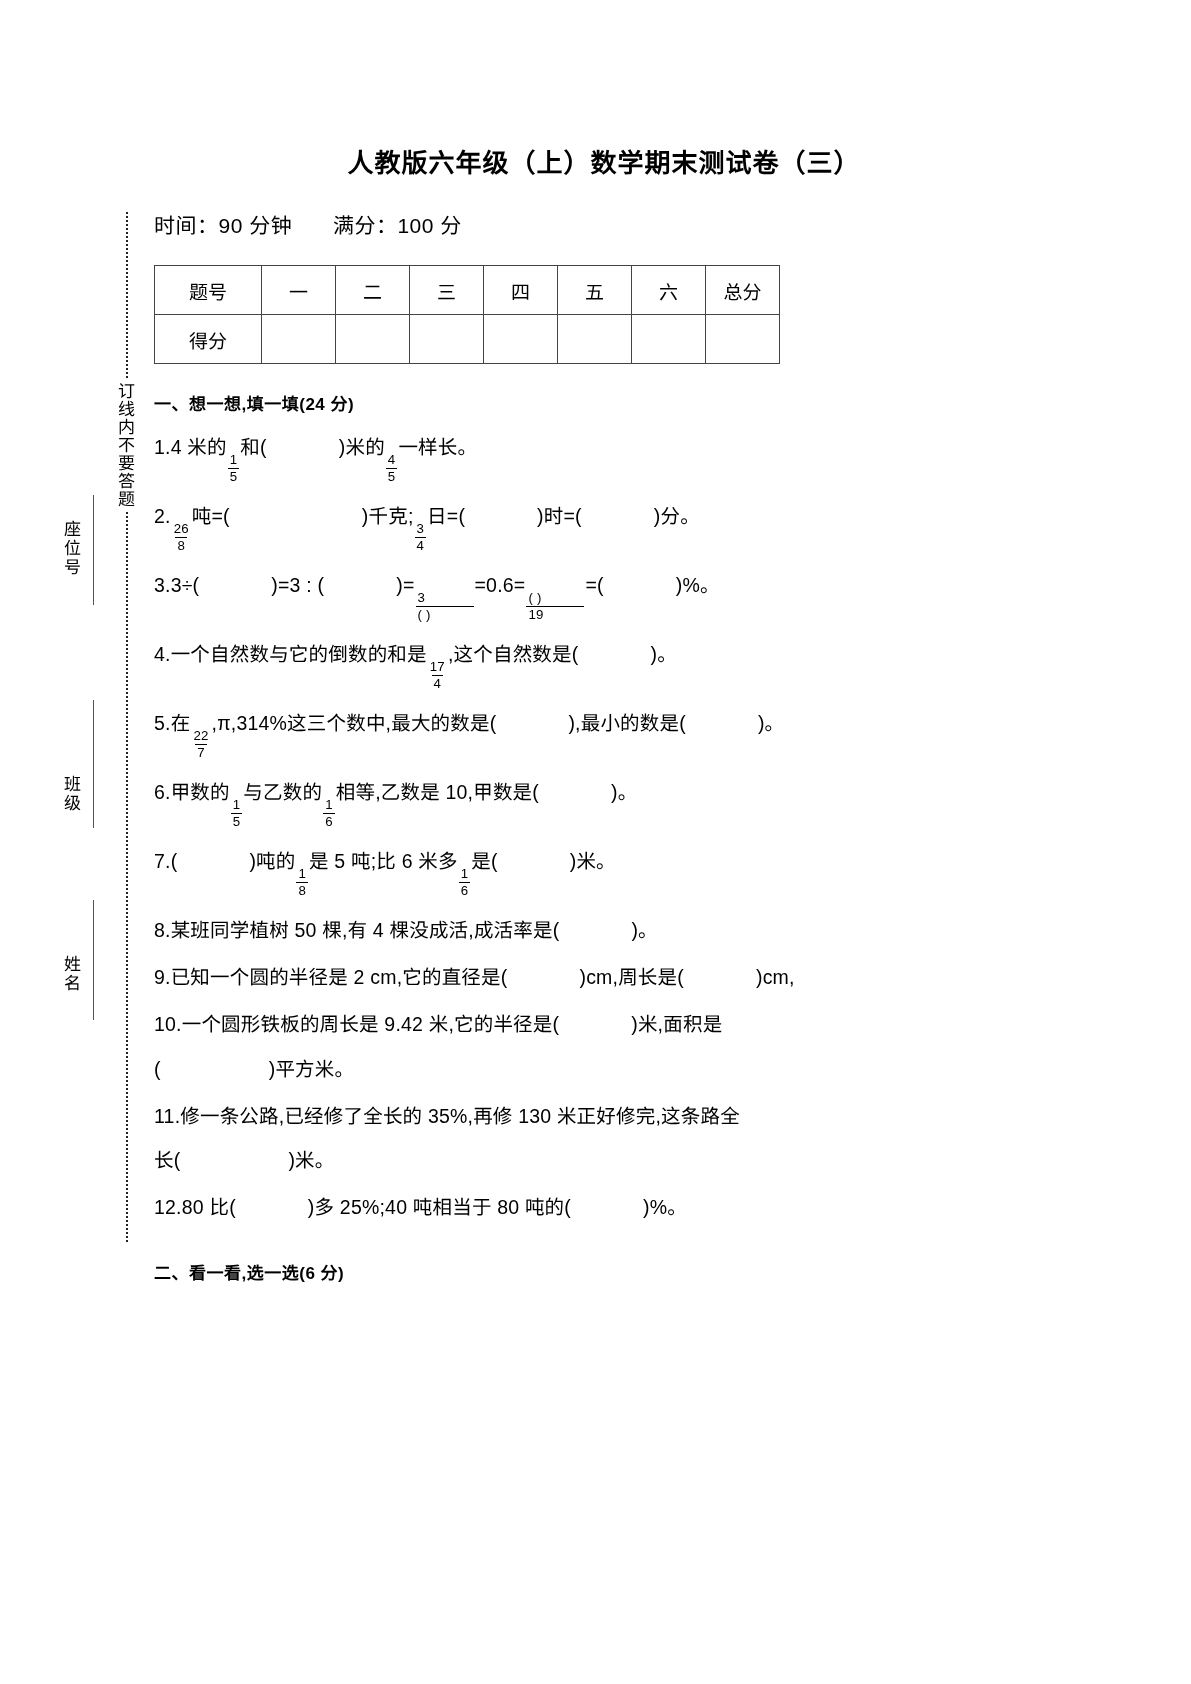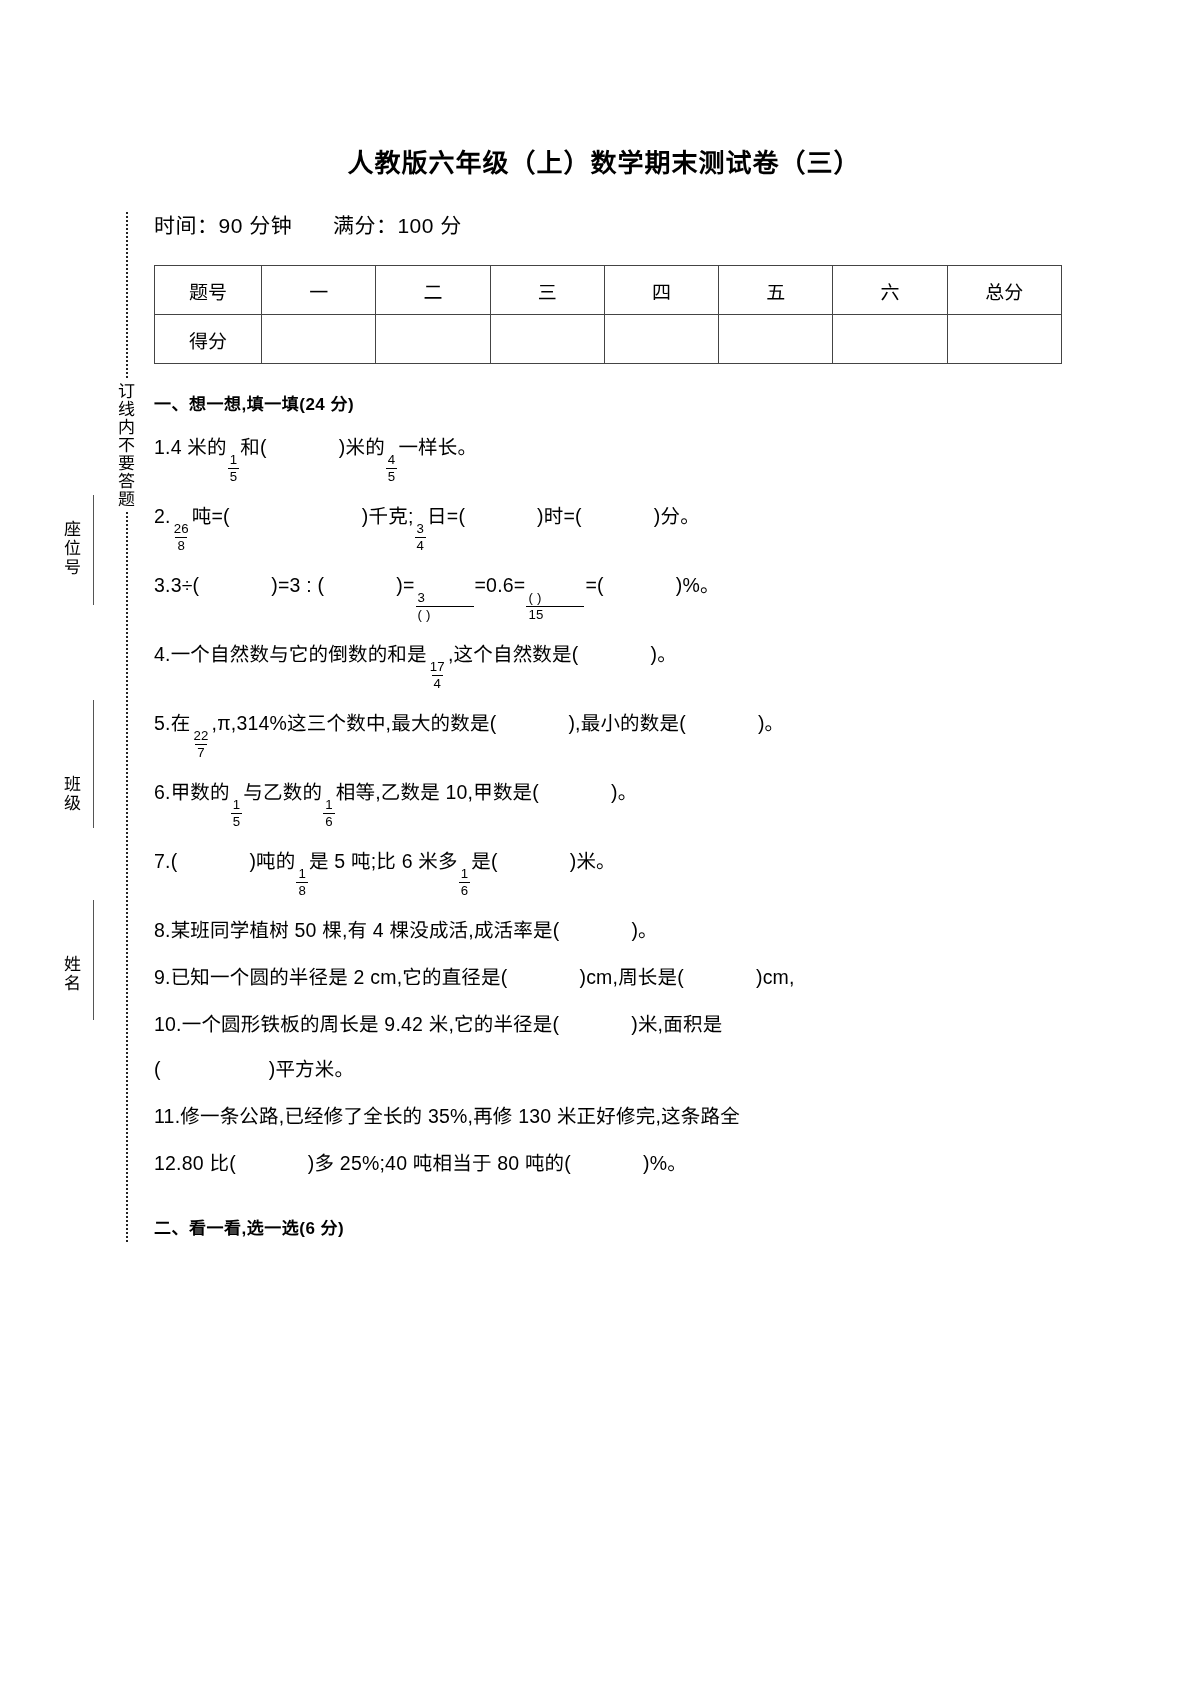"题号" table.score-table { width: 908px -> 626px }
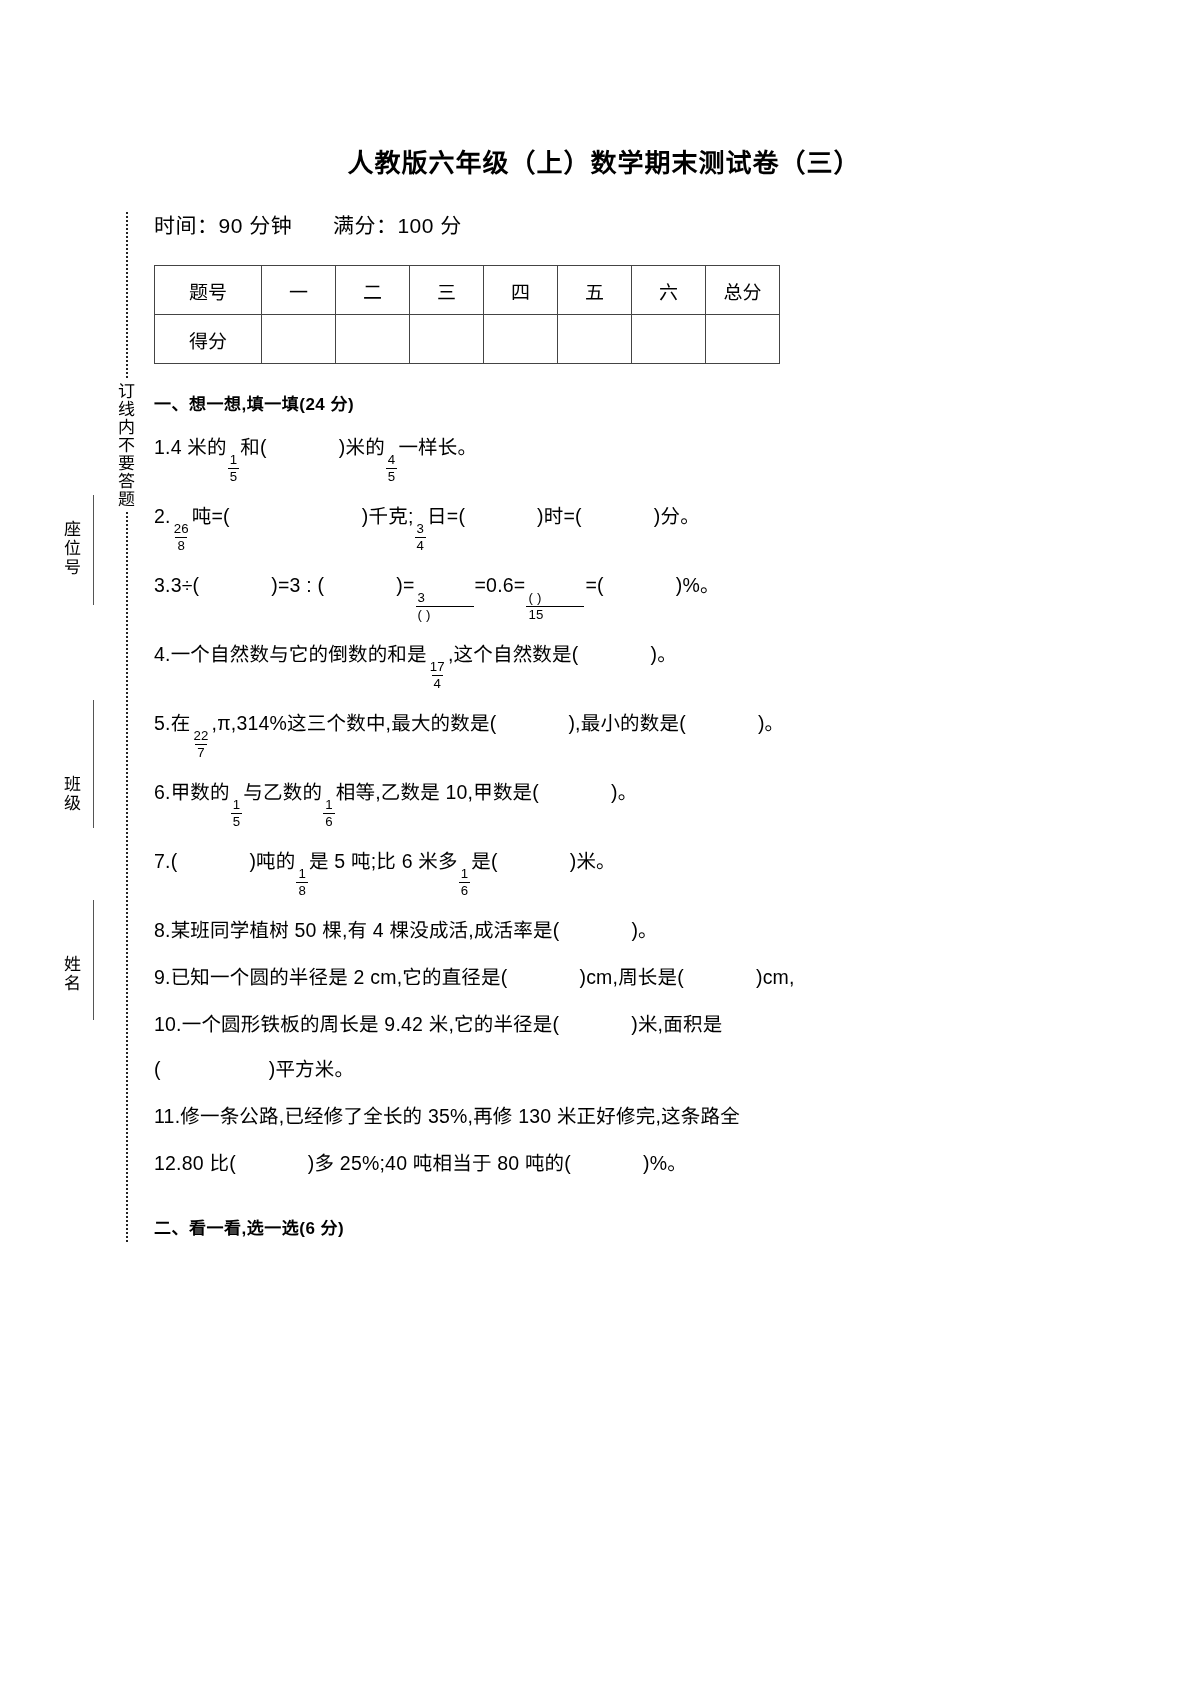"15" span.den { text: 15 -> 19 }
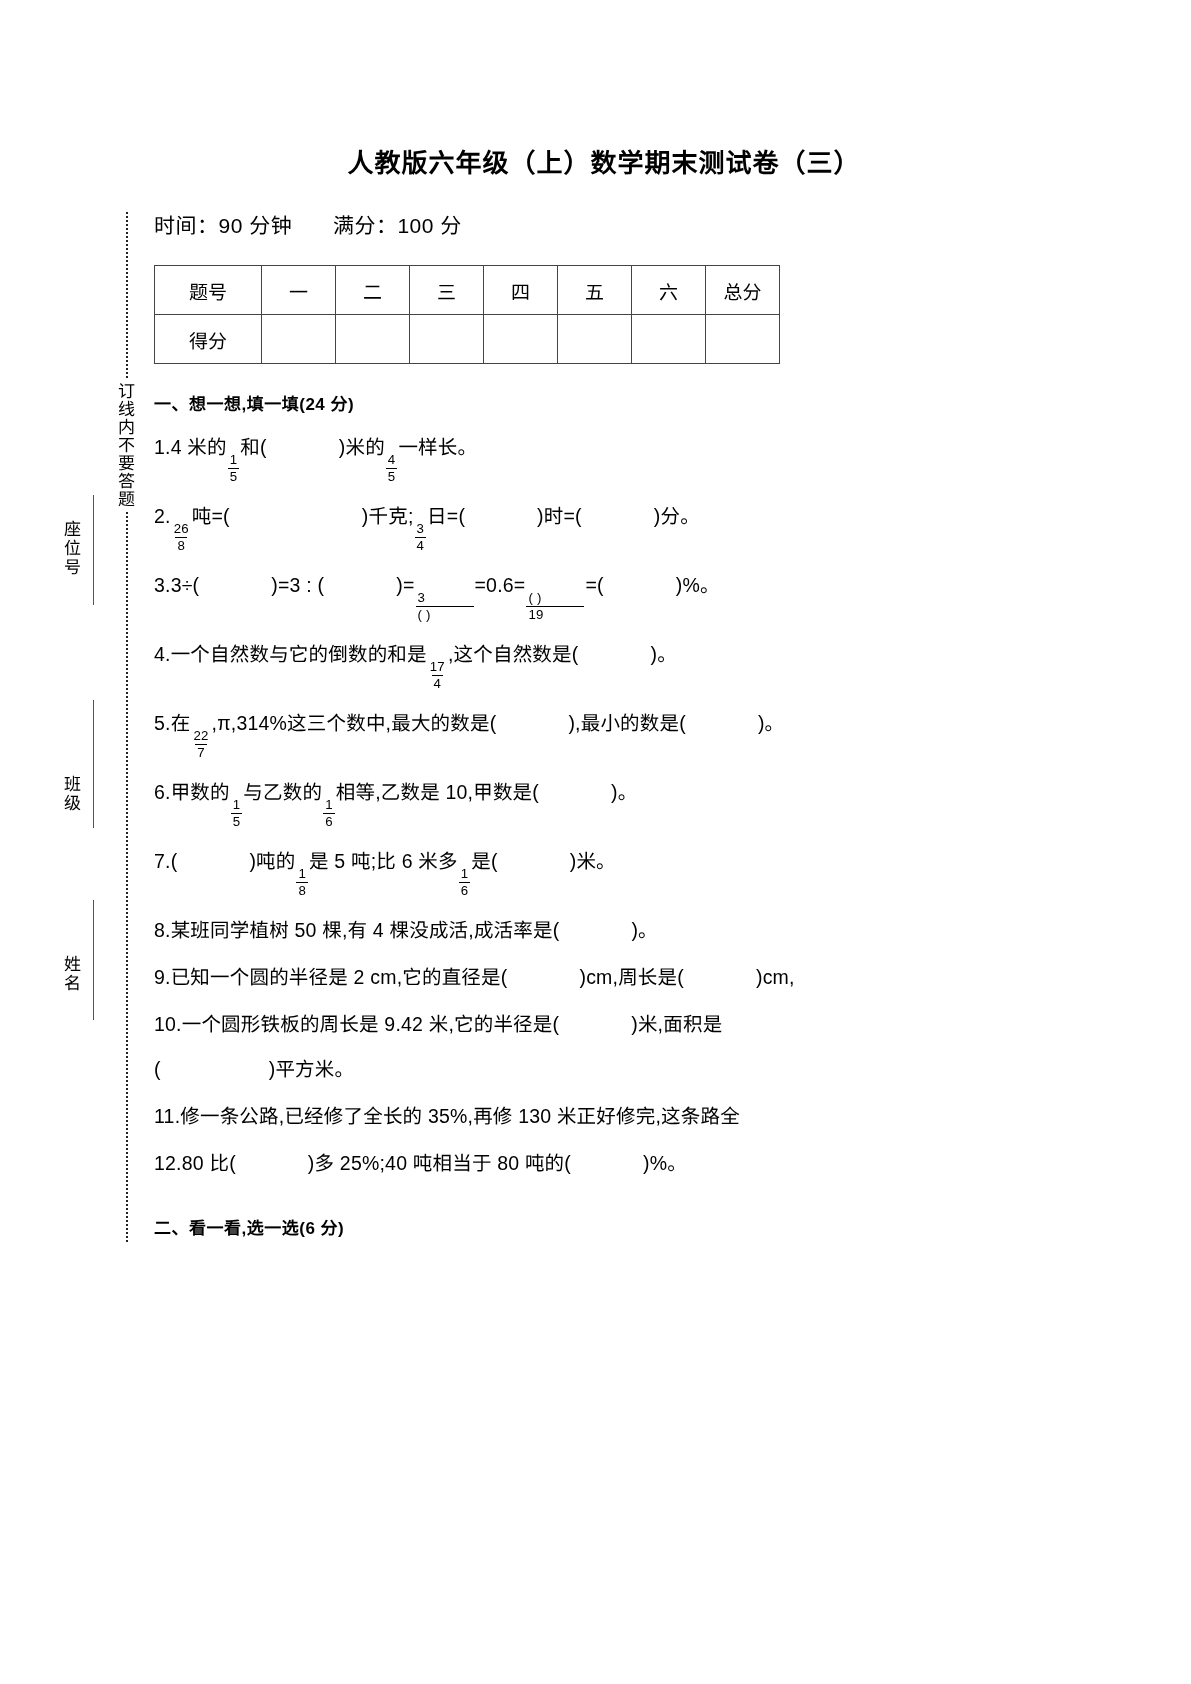"长( )米。" div.q { html: none -> <div> <span>长(</span><span></span><span>)米。</span> </div> }
